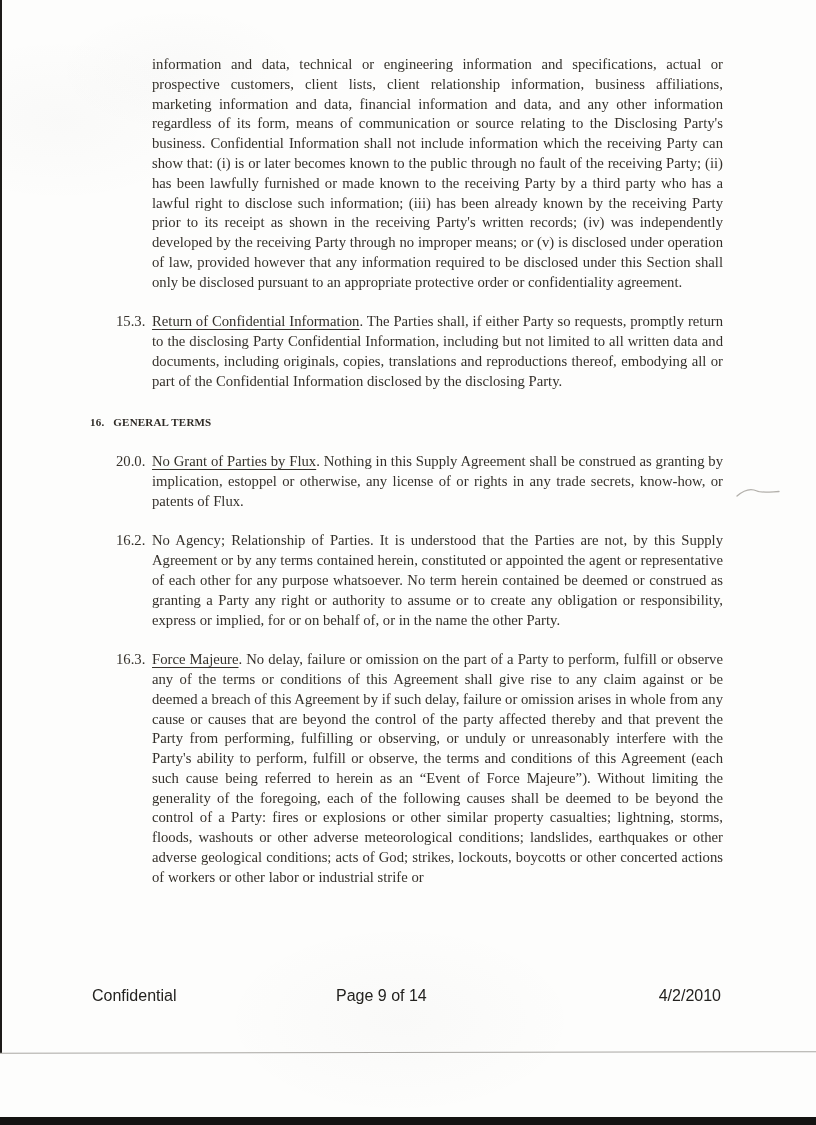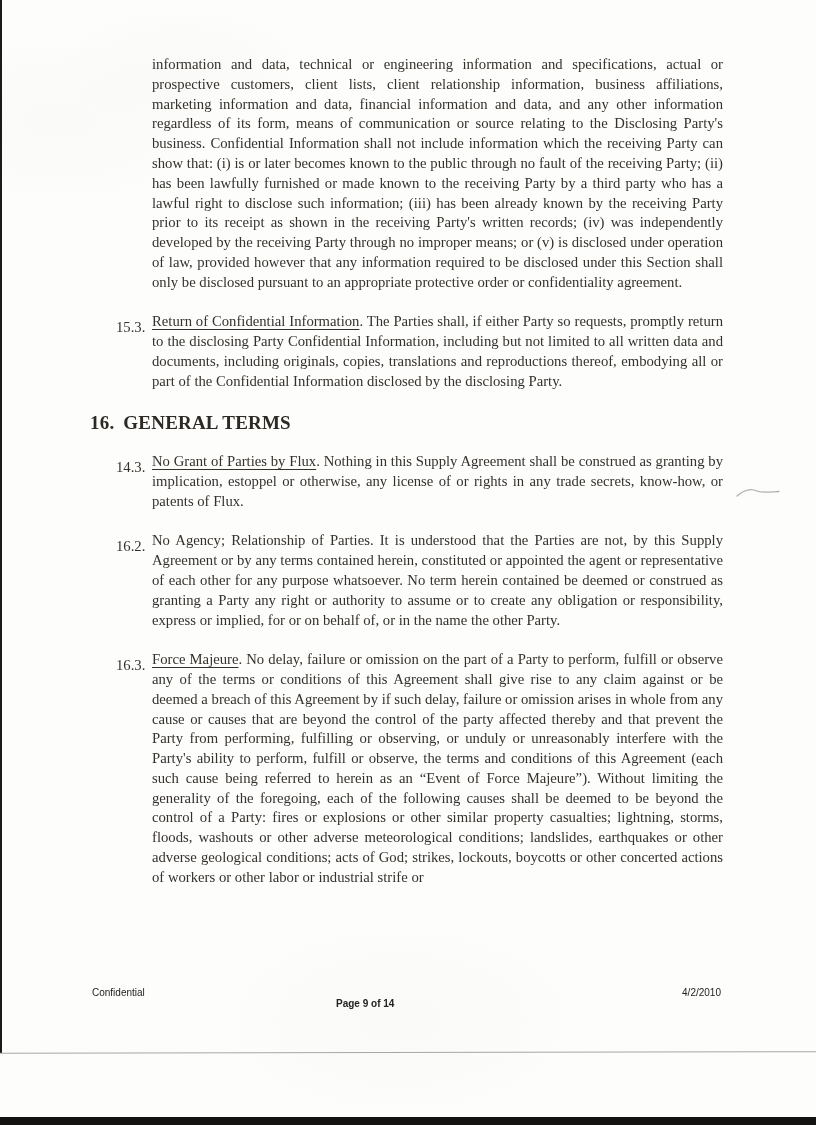"15.3." .num { top: 6px -> 0 }
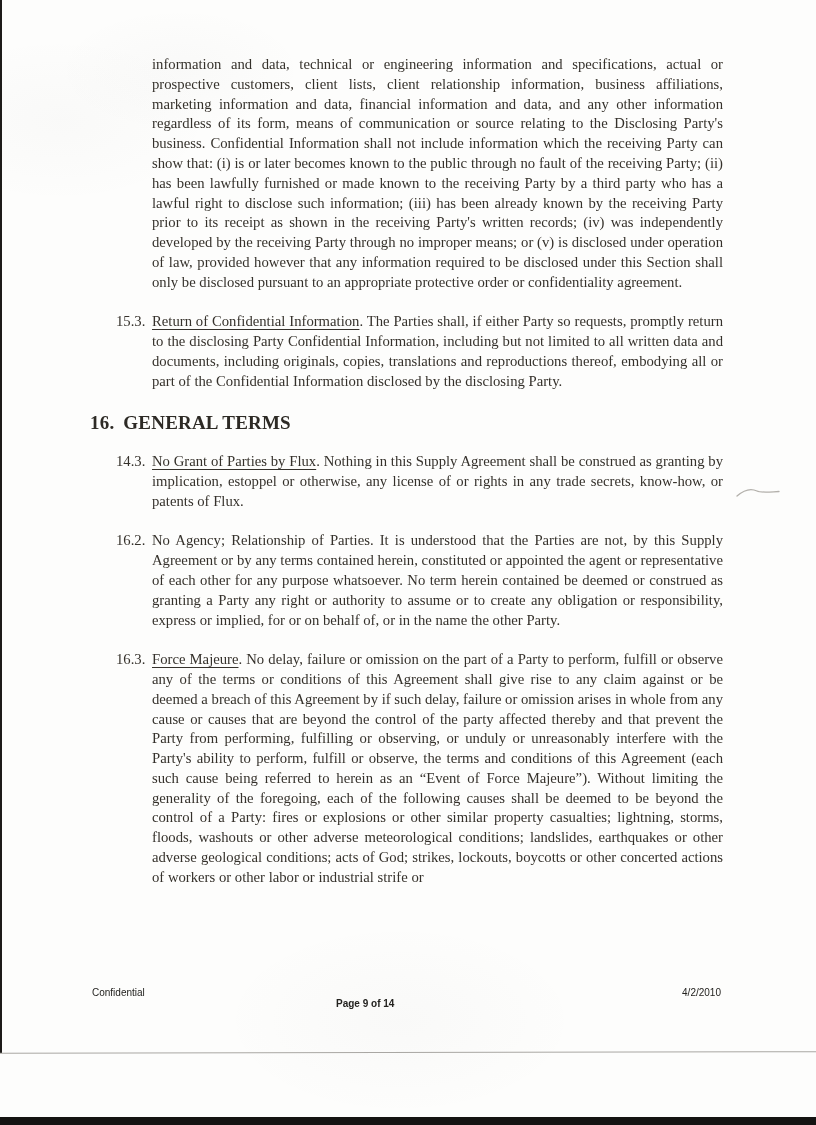"16. GENERAL TERMS" .section-heading { font-size: 19px -> 11px }
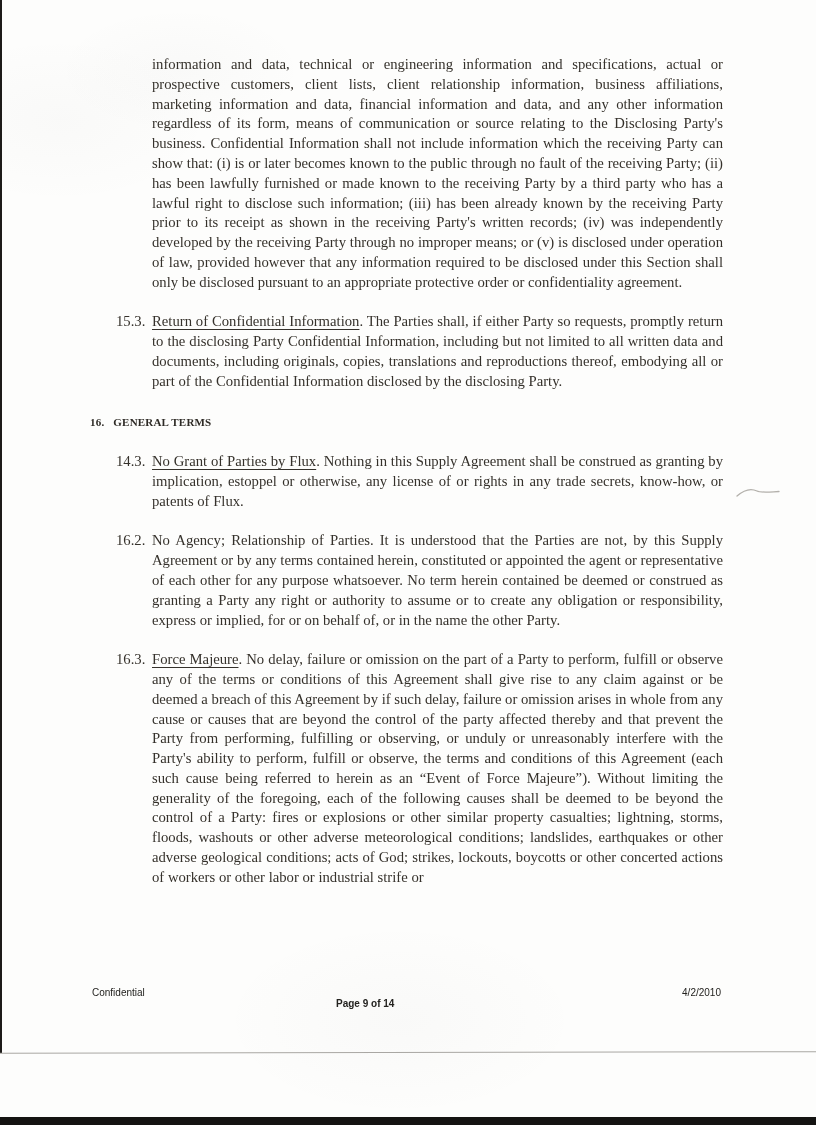"14.3." span.num { text: 14.3 -> 20.0 }
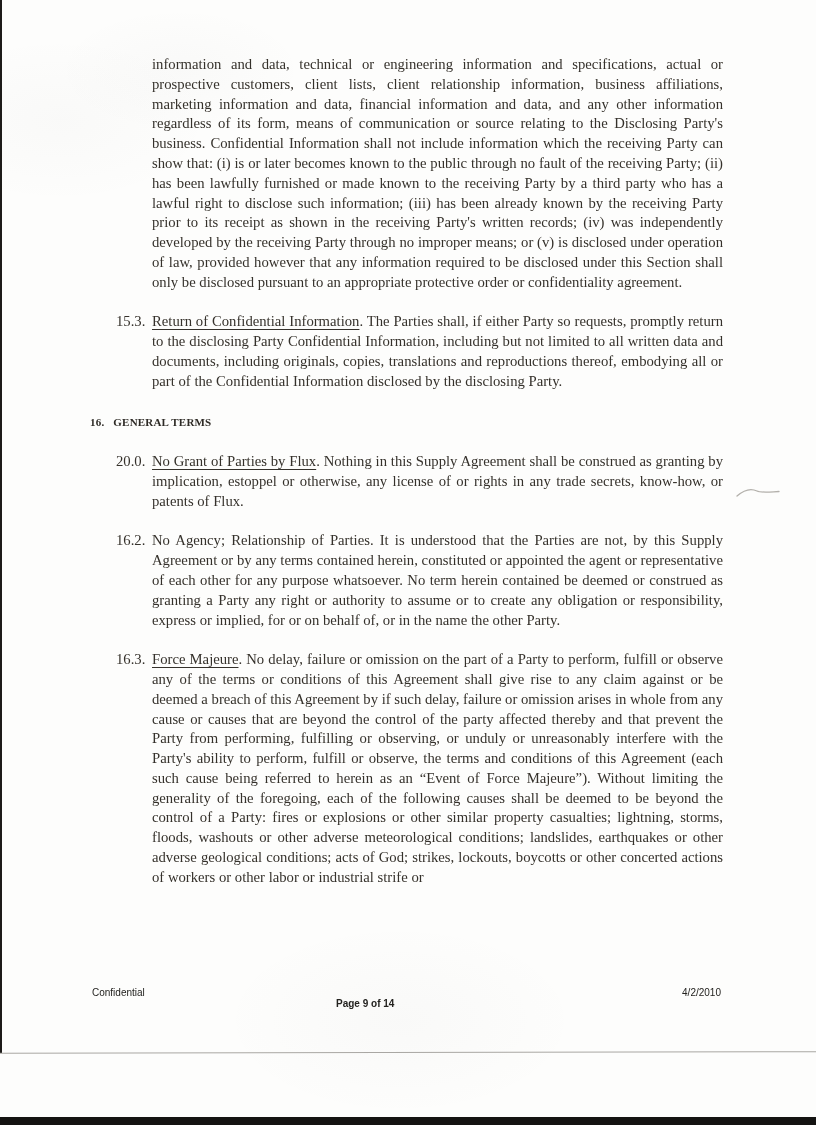"Confidential" .footer { font-size: 10px -> 16px }
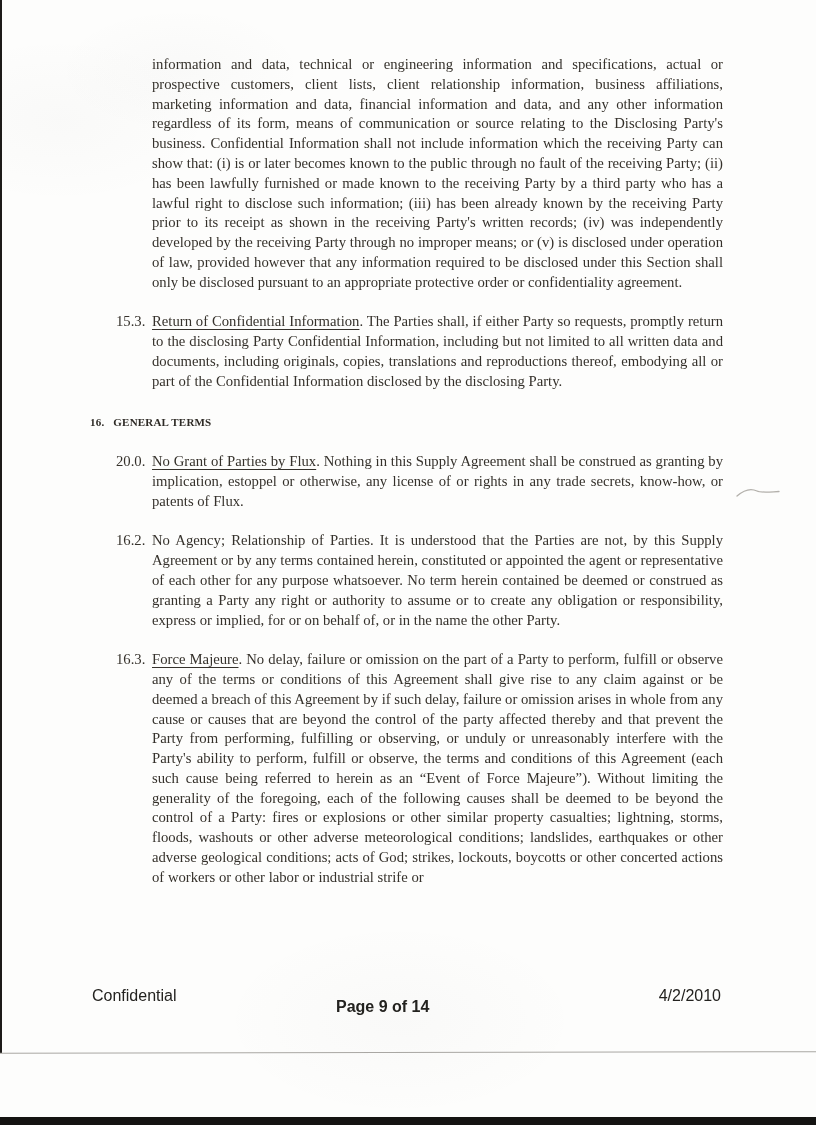"Page 9 of 14" .footer .f-center { font-weight: bold -> none; top: 11px -> 0 }
